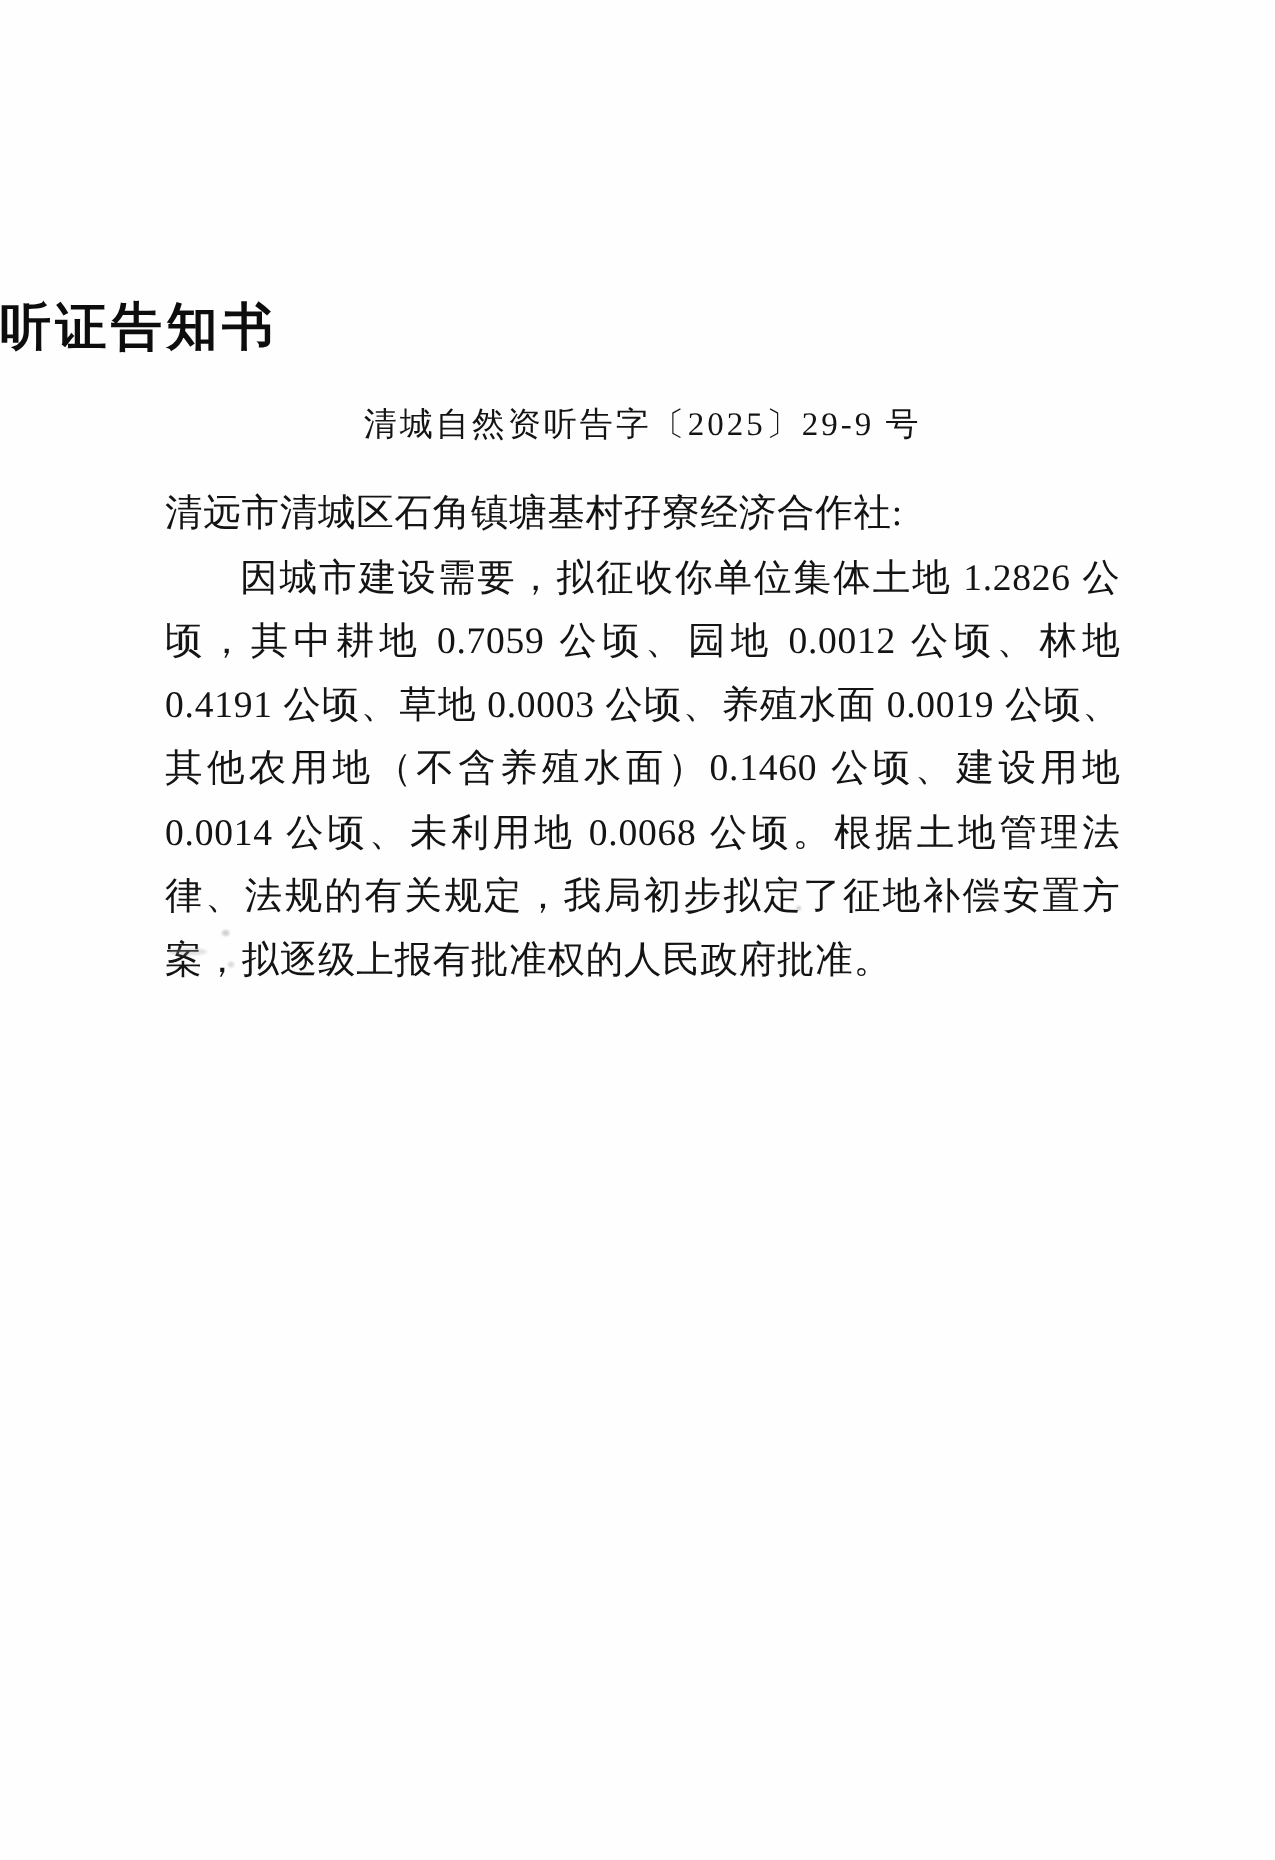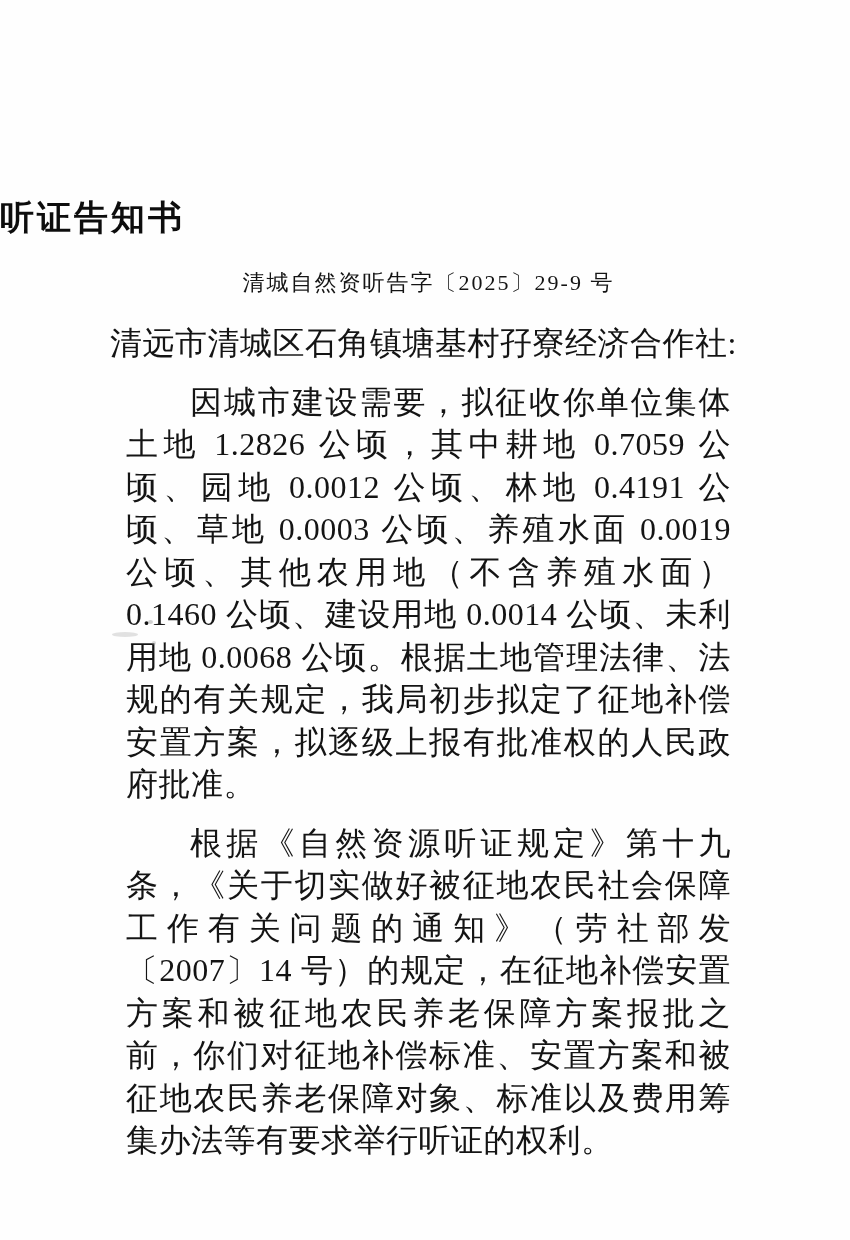"清远市清城区石角镇塘基村孖寮经济合作社:" .doc-body { font-size: 32px -> 25px }
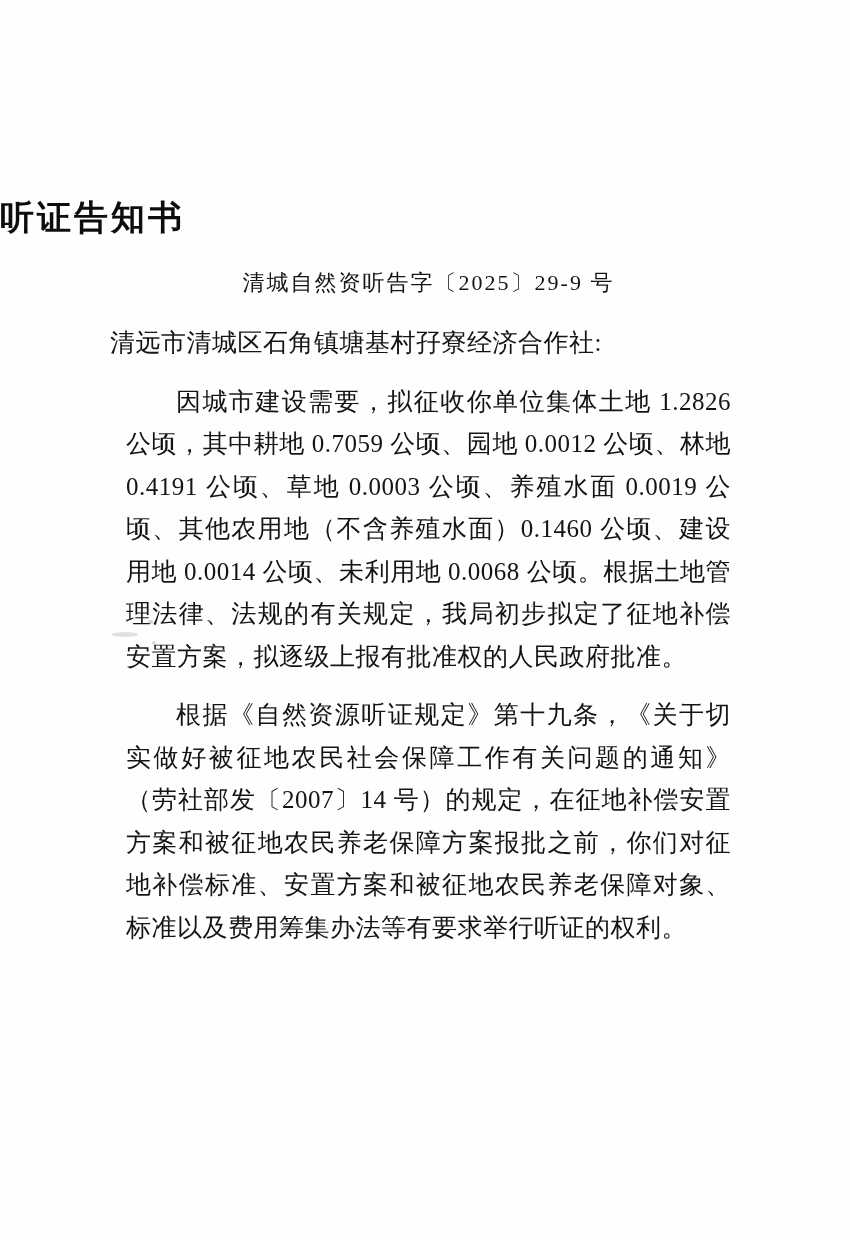"因城市建设需要，拟征收你单位集体土地 1.2826 公顷，其中耕地 0.7059" .doc-body p.para { margin: 16px -> 0 }
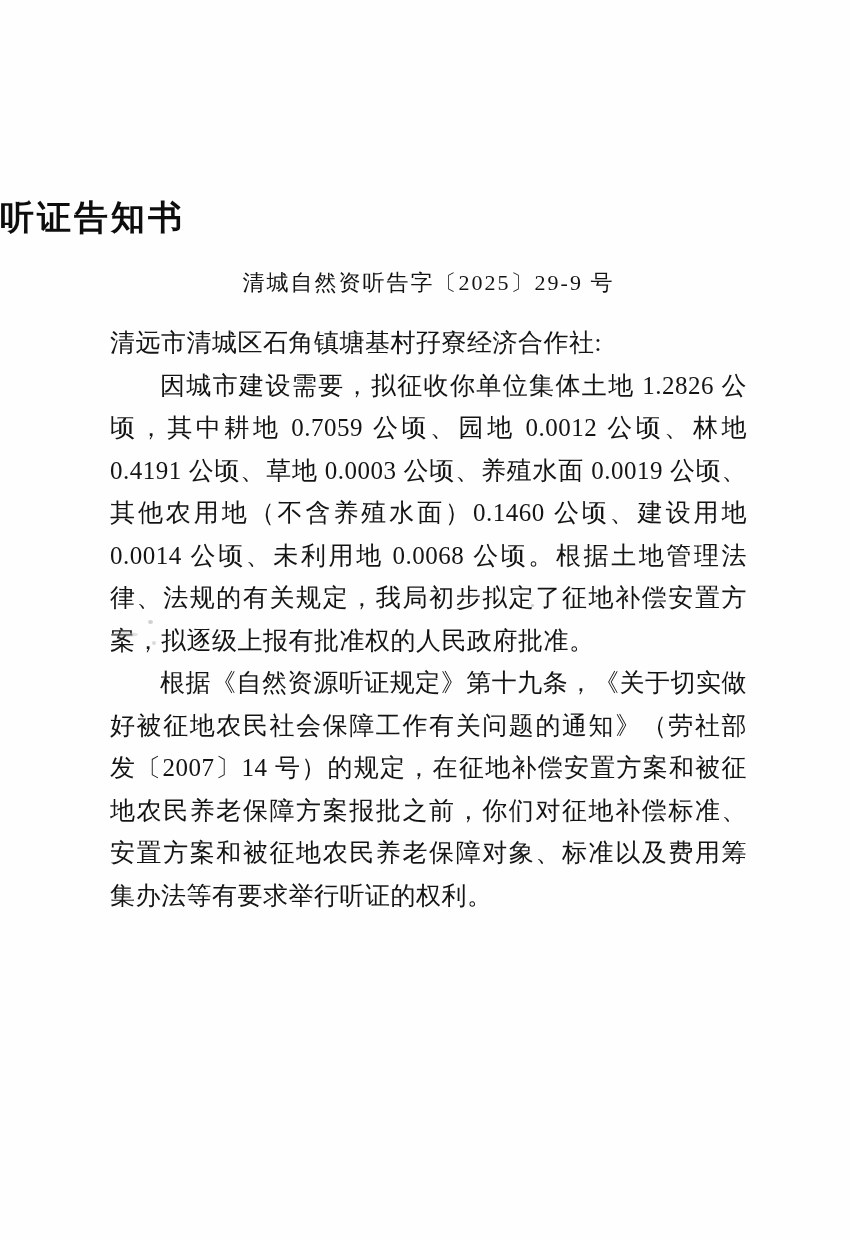"根据《自然资源听证规定》第十九条，《关于切实做好被征地农民社会保障工作有关问题的" p.para { html: <p>根据《自然资源听证规定》第十九条，《关于切实做好被征地农民社会保障工作有关问题的通知》（劳社部发〔2007〕14 号）的规定，在征地补偿安置方案和被征地农民养老保障方案报批之前，你们对征地补偿标准、安置方案和被征地农民养老保障对象、标准以及费用筹集办法等有要求举行听证的权利。</p> -> none }
